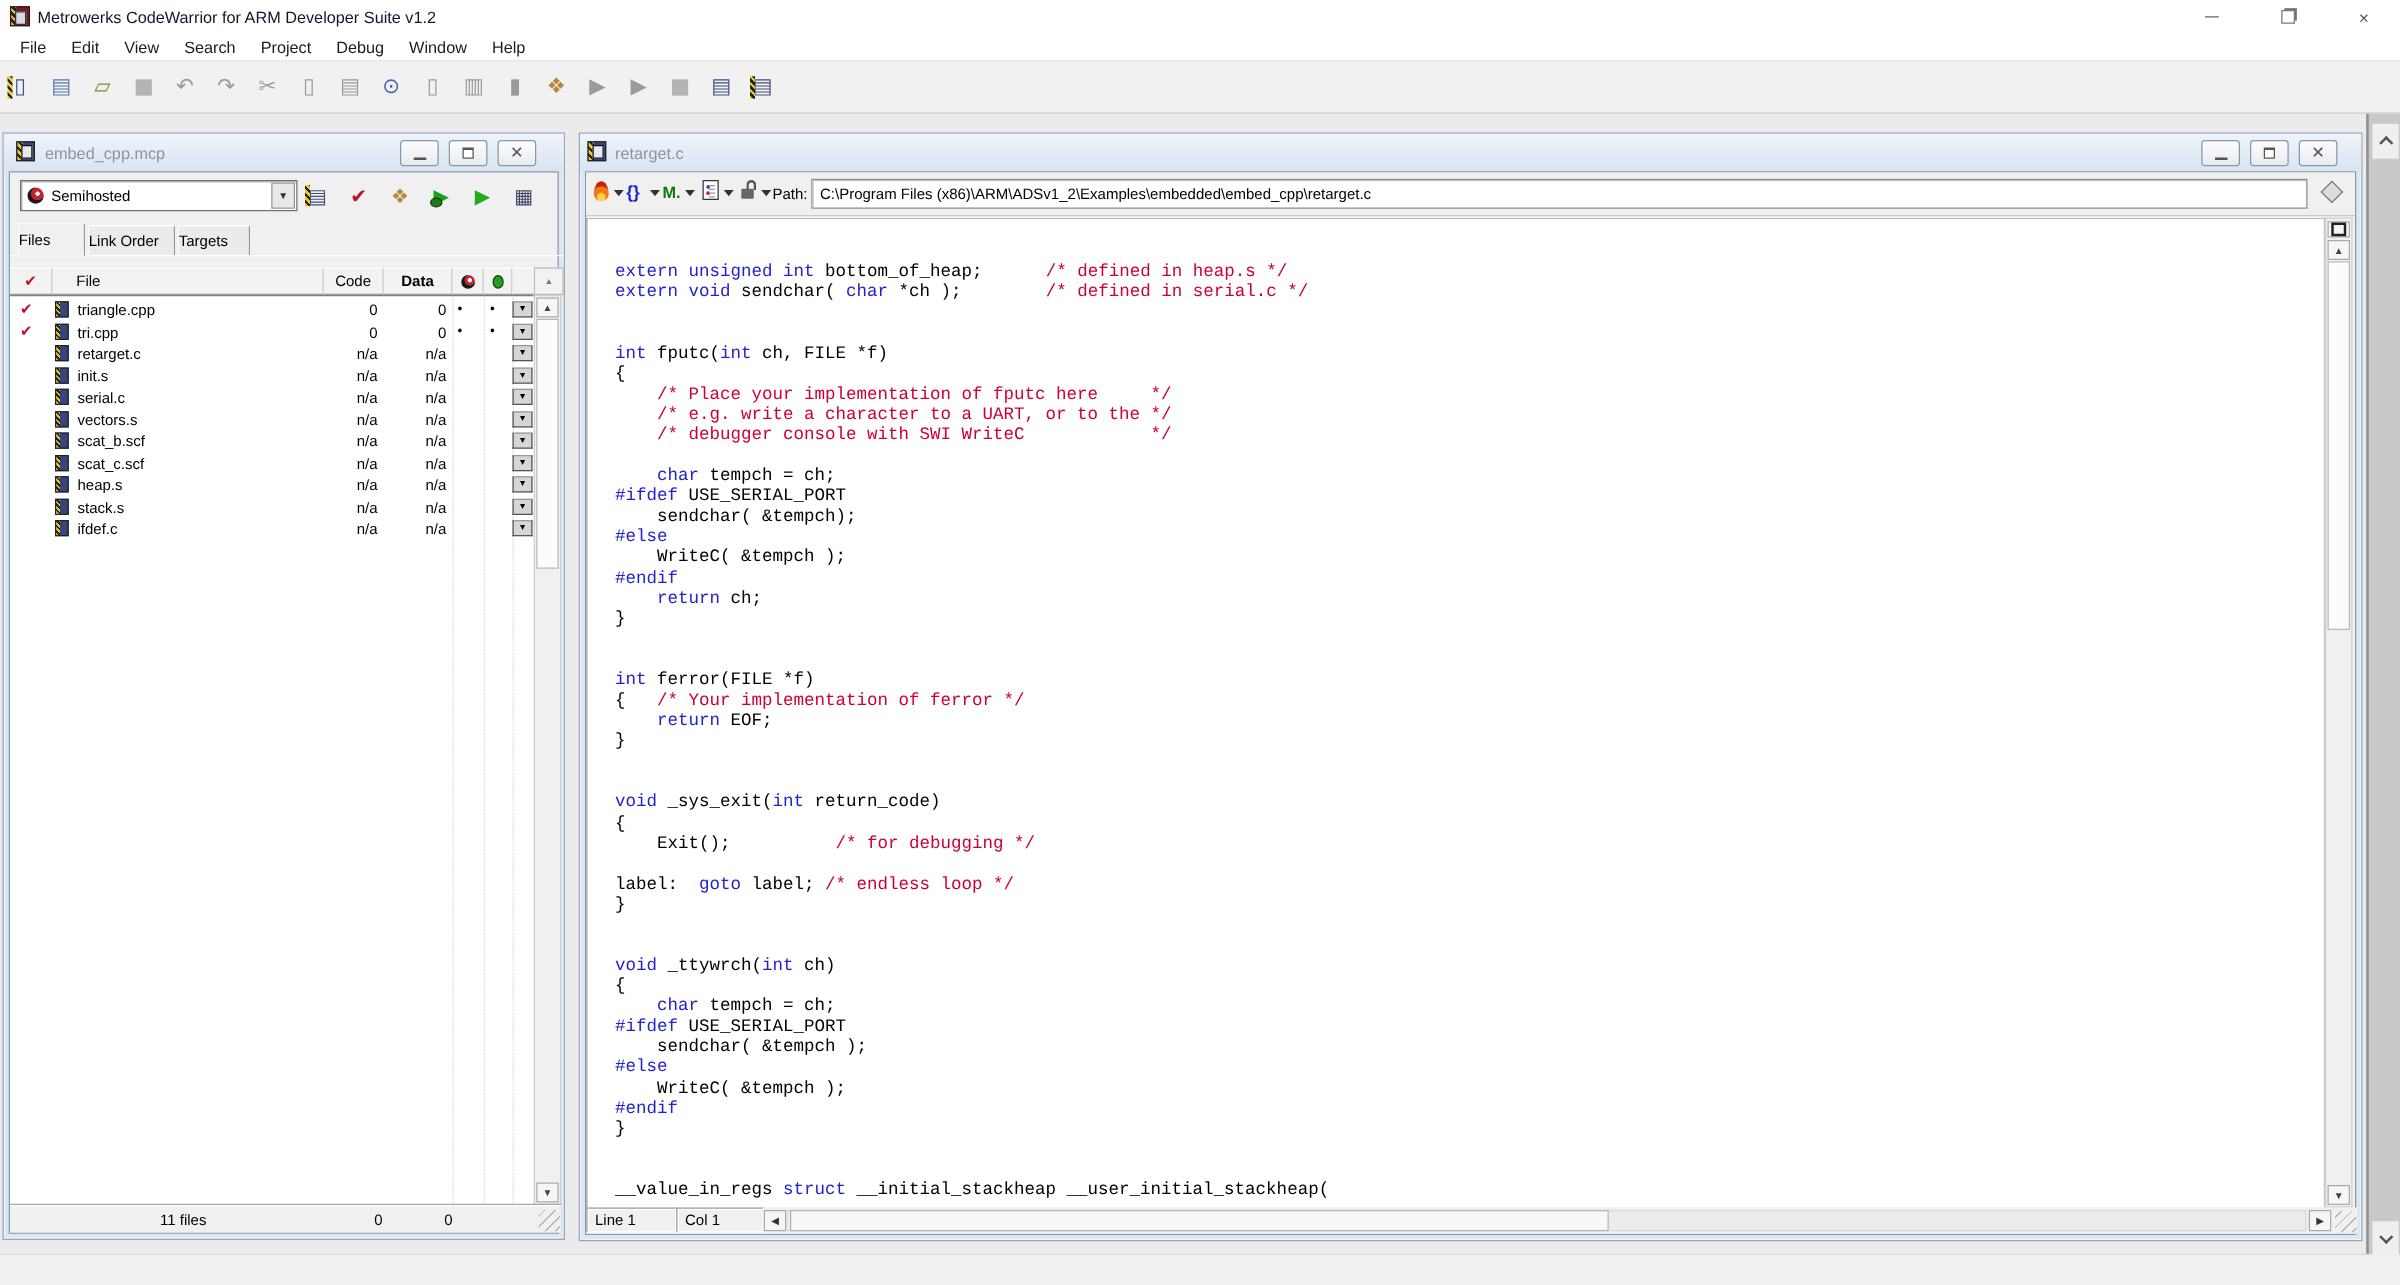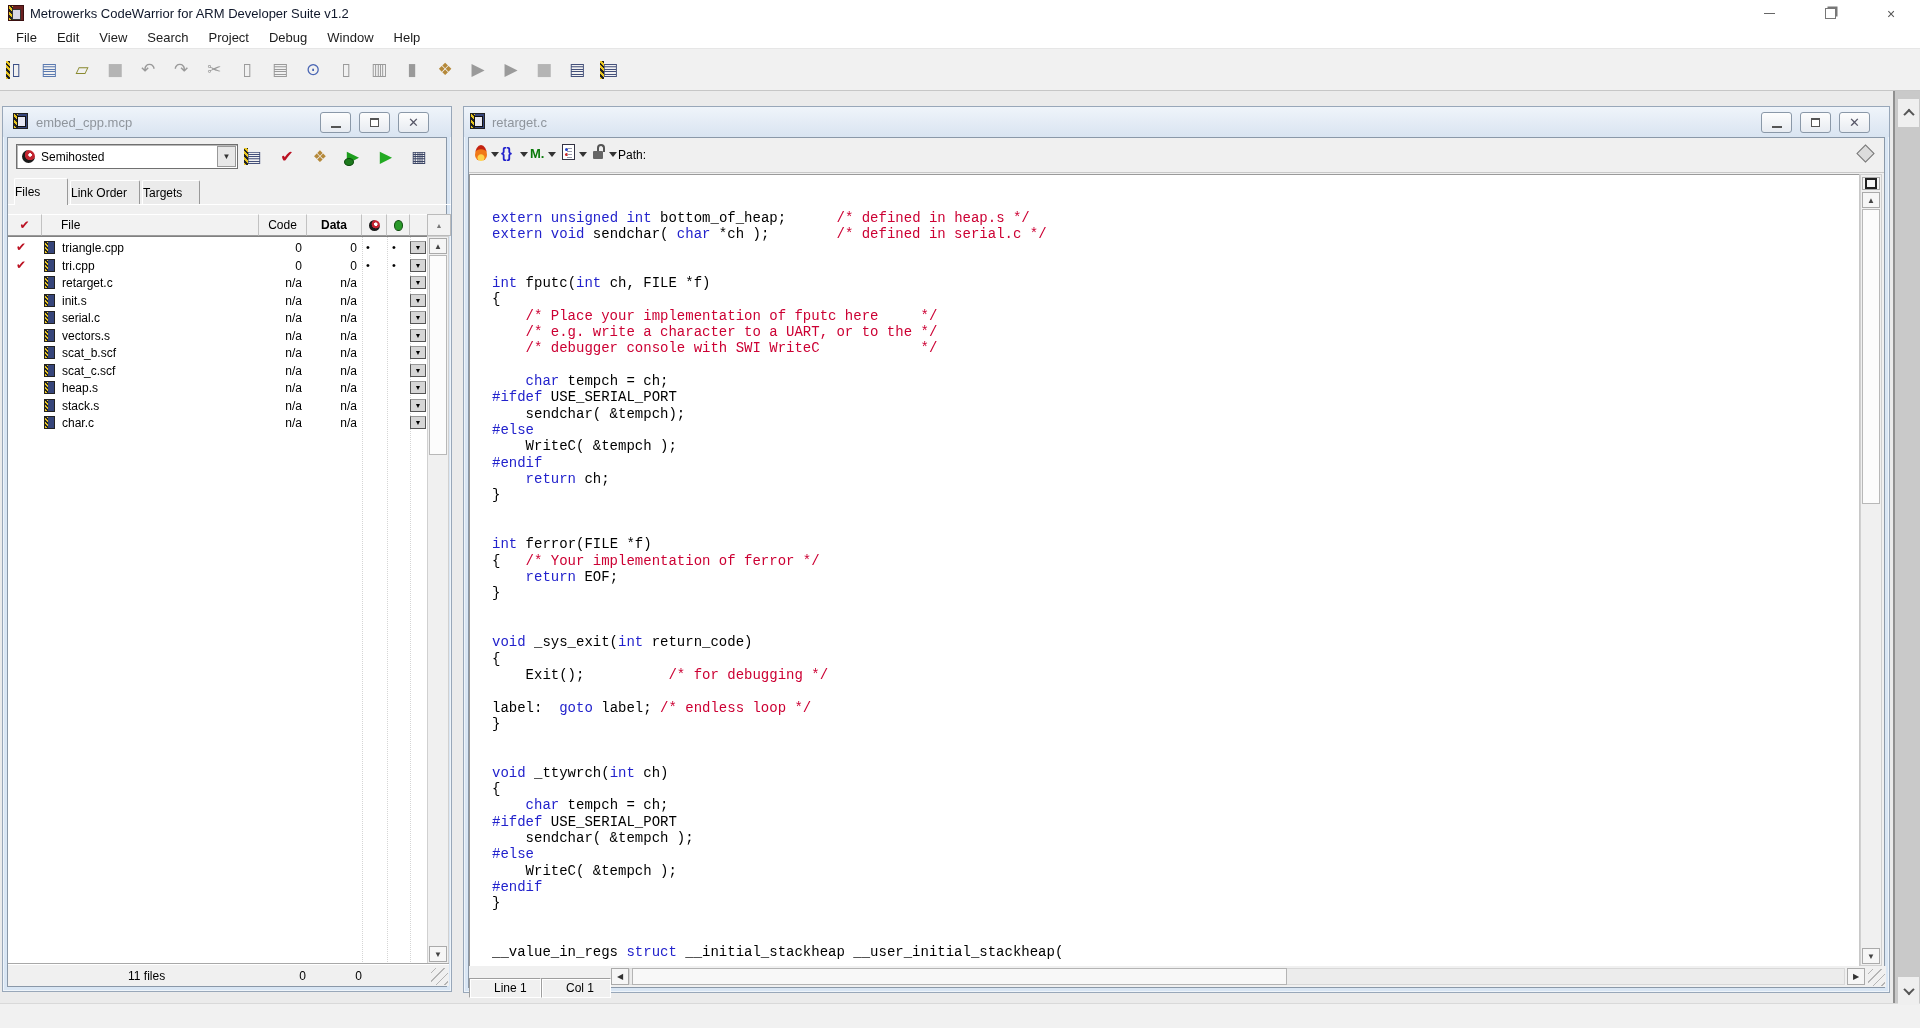"C:\Program Files" span { html: none -> <span> <span>C:\Program Files (x86)\ARM\ADSv1_2\Examples\embedded\embed_cpp\retarget.c</span> </span> }
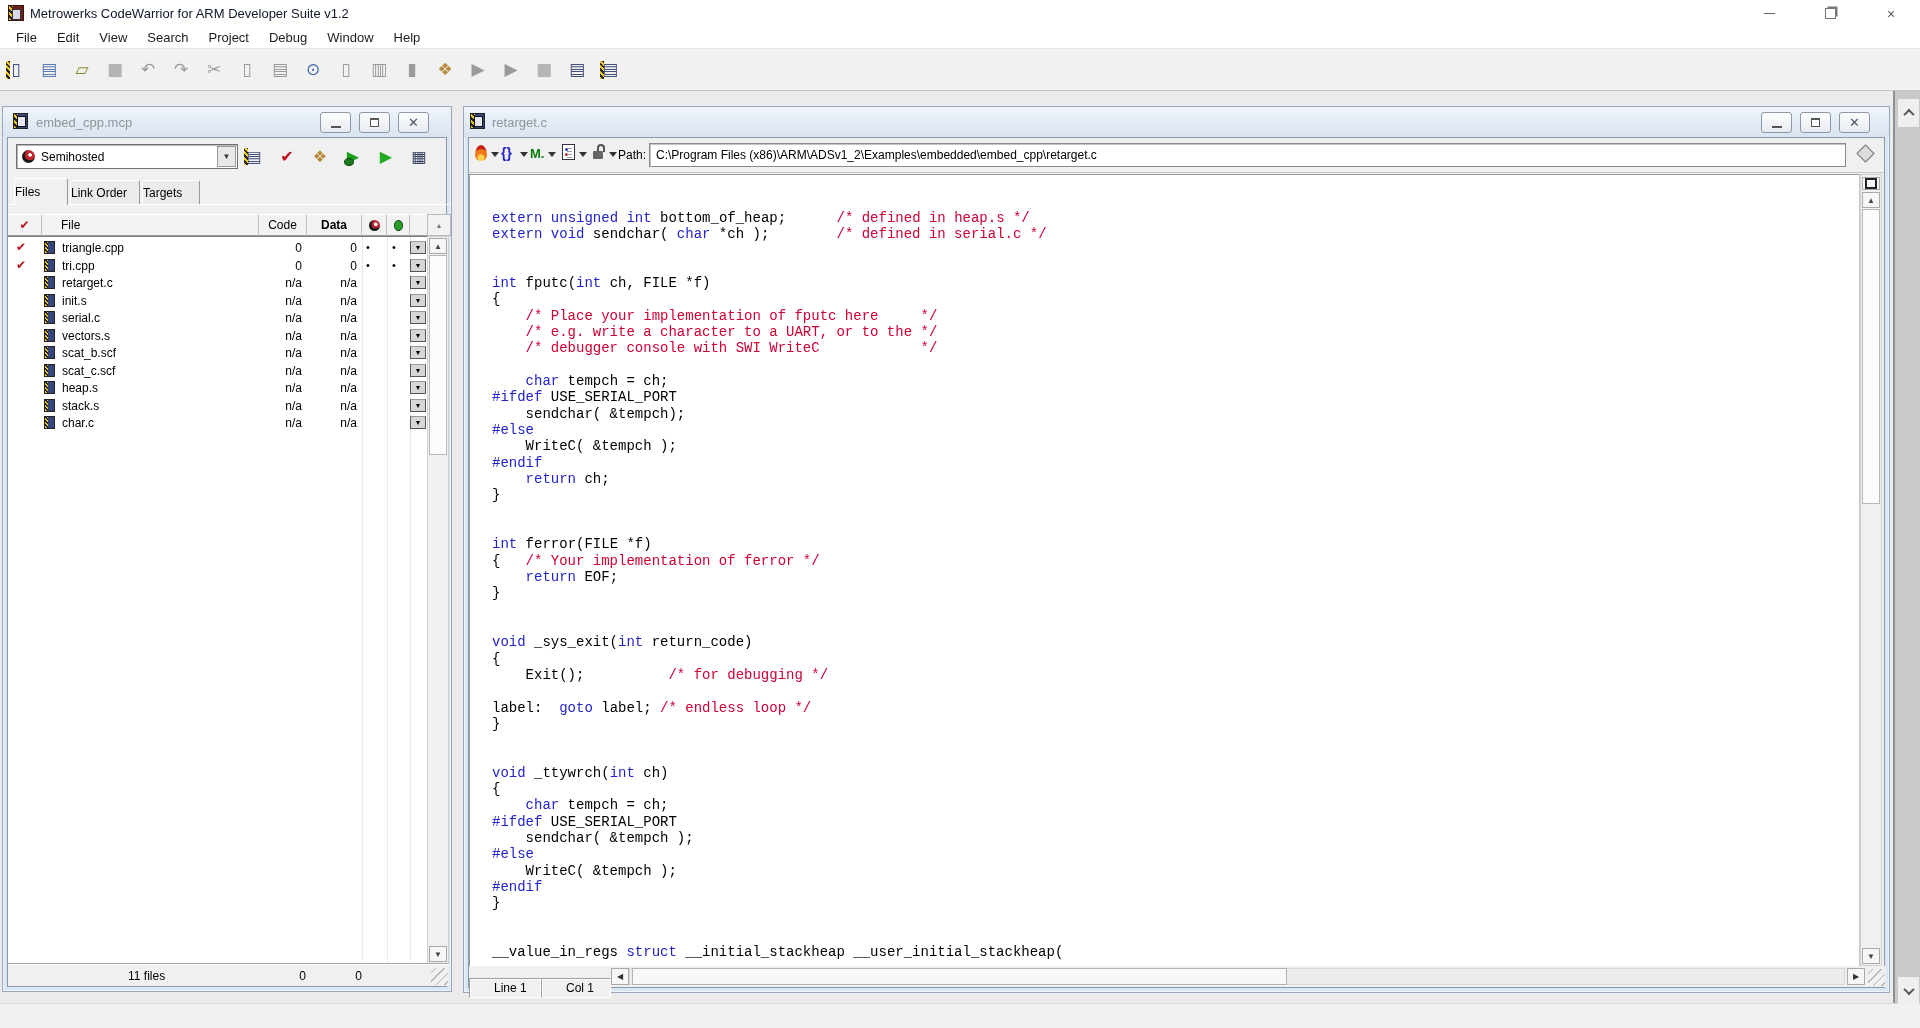"char.c" span.fname { text: char.c -> ifdef.c }
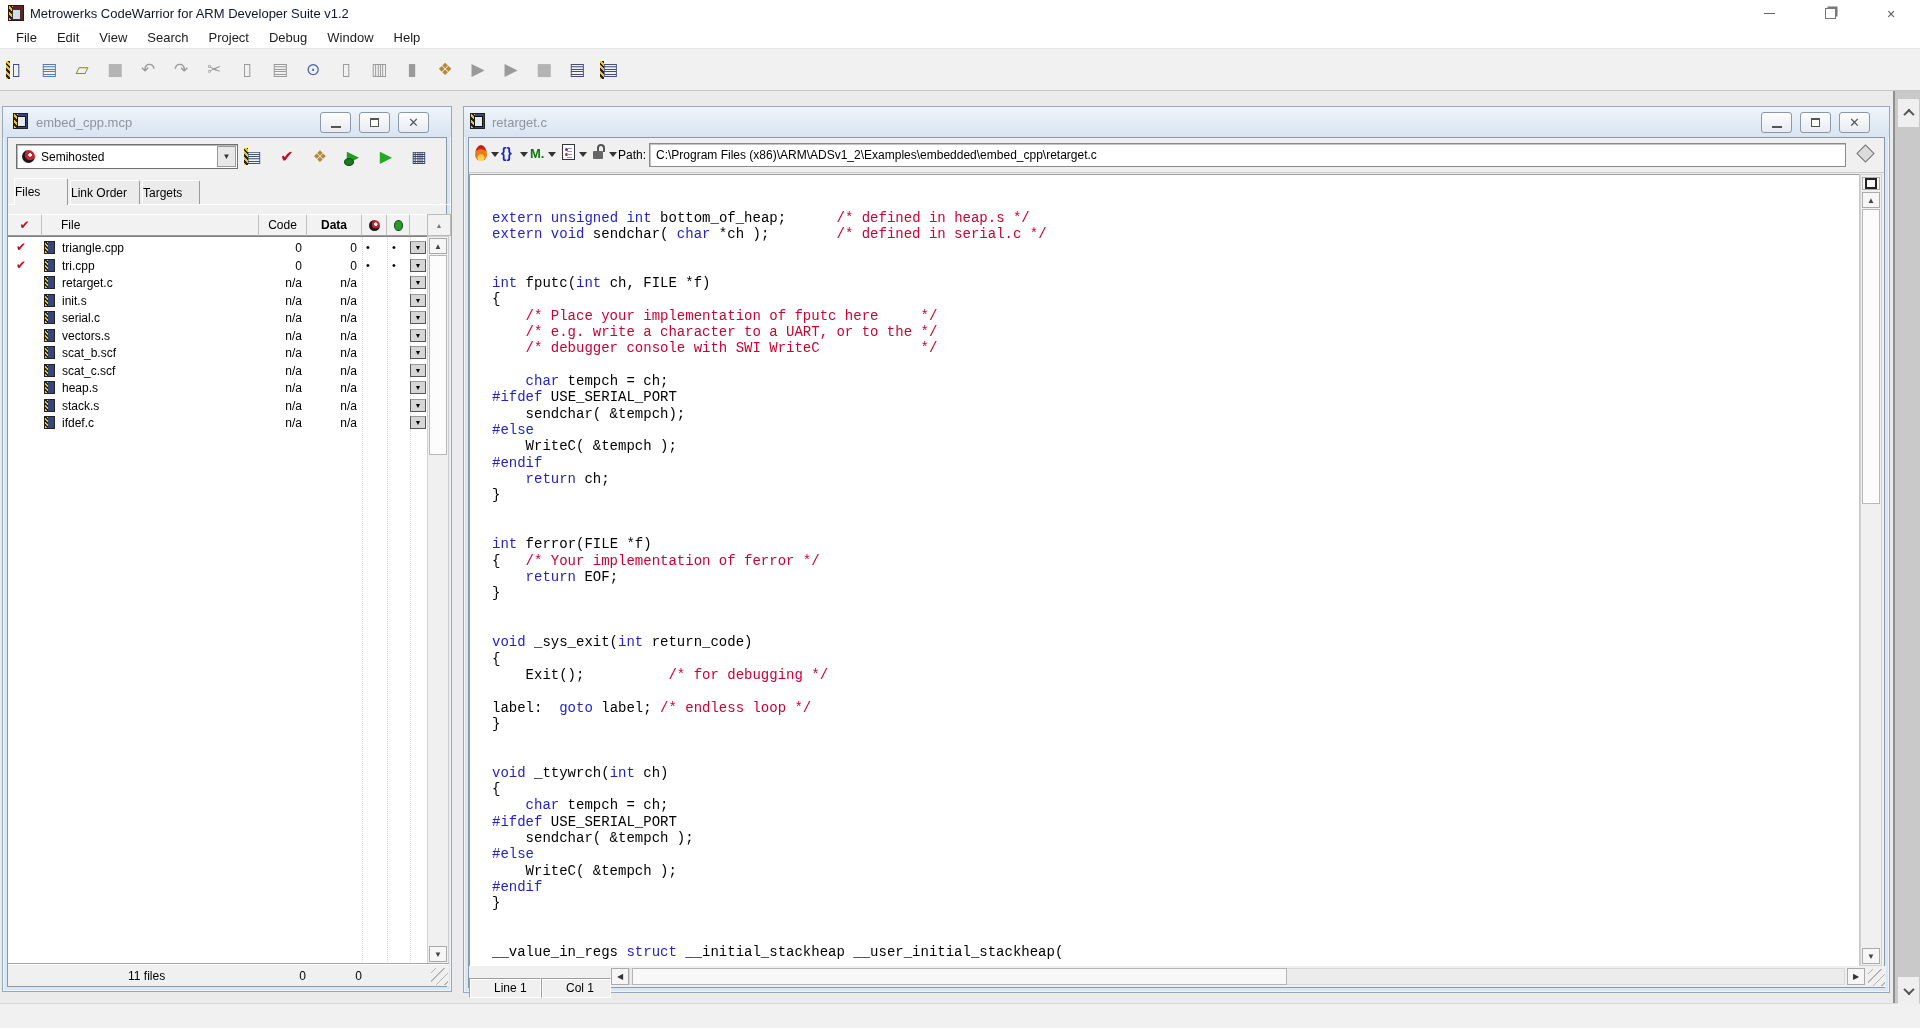"Line 1" .pane { padding-left: 24px -> 6px; top: 12px -> 0 }
